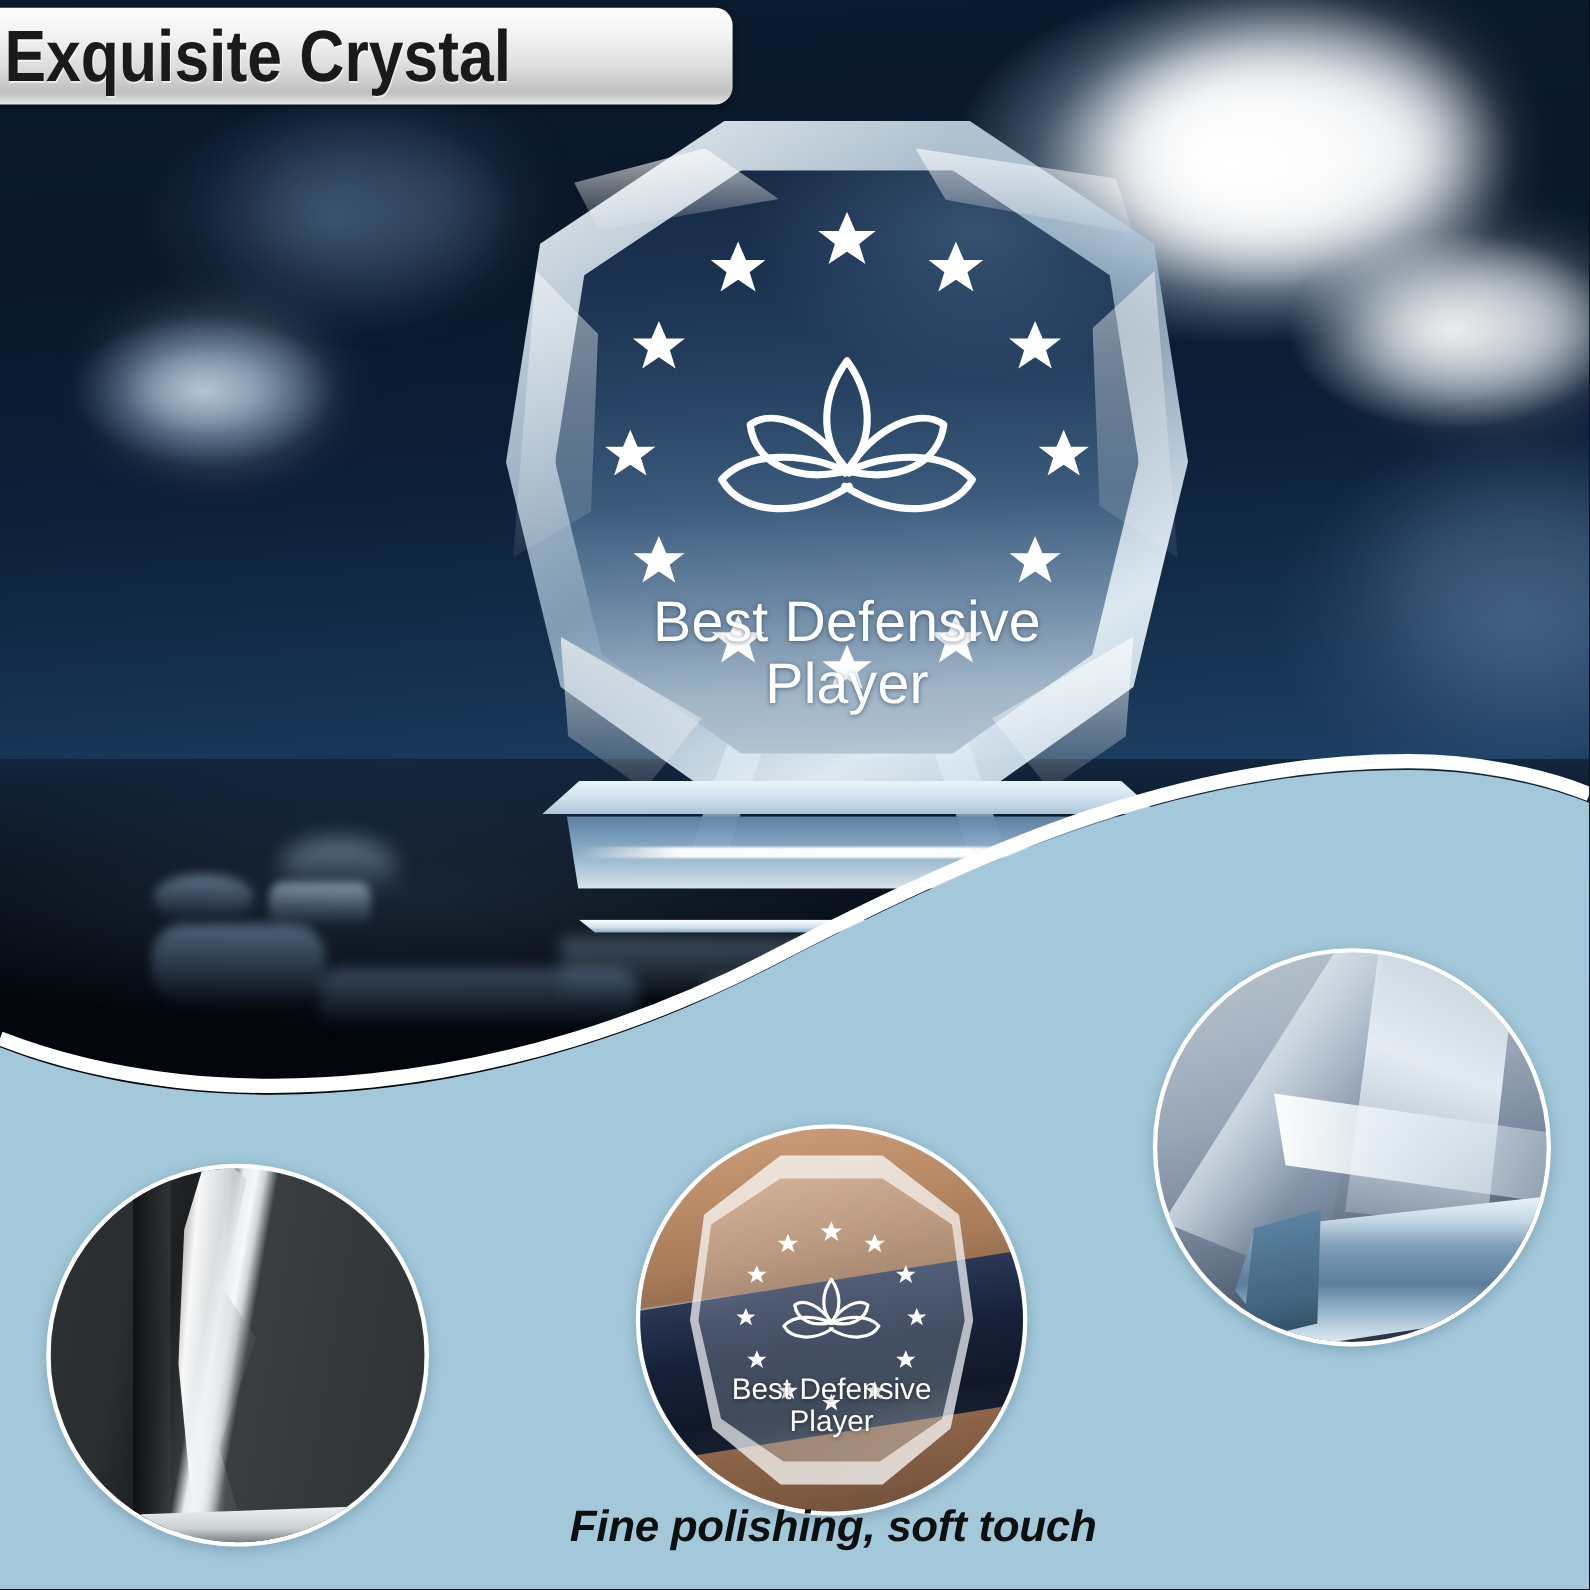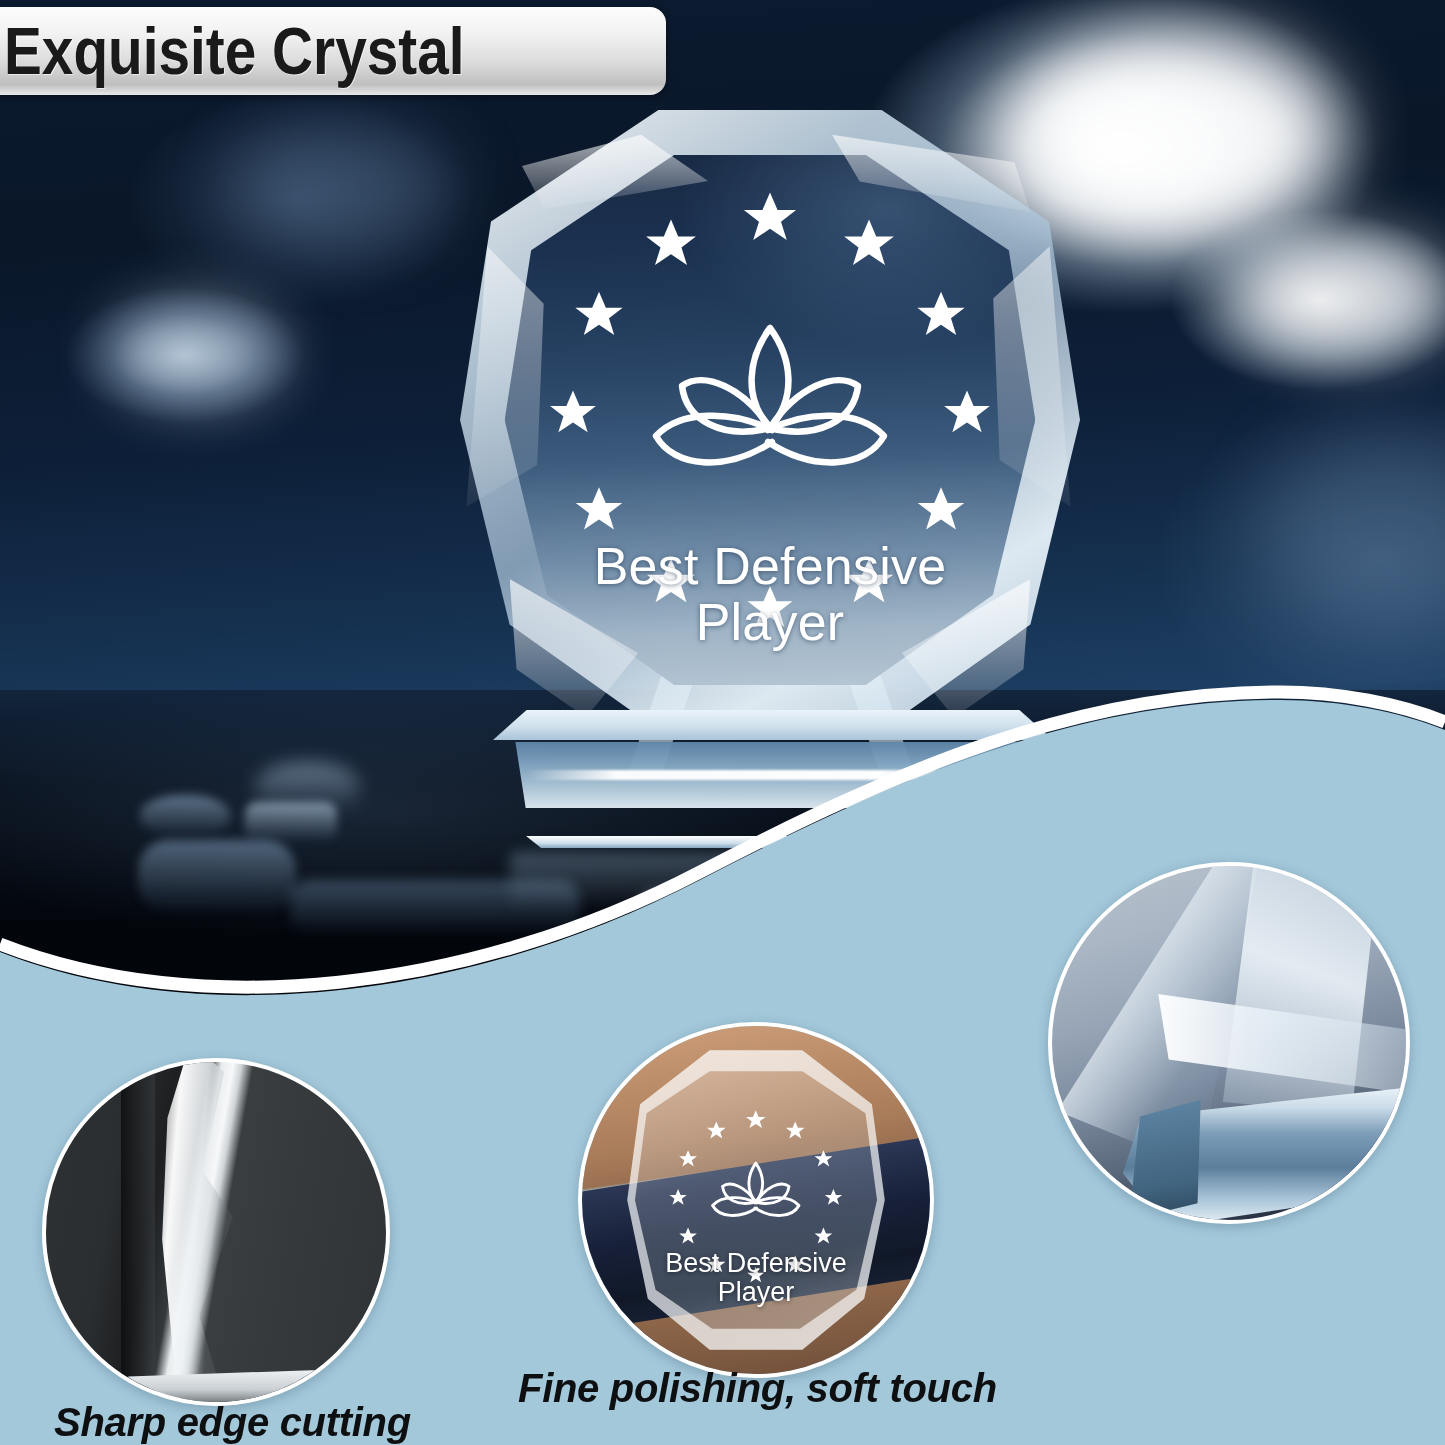"Sharp edge cutting" div.caption { html: <div>Sharp edge cutting</div> -> none }
